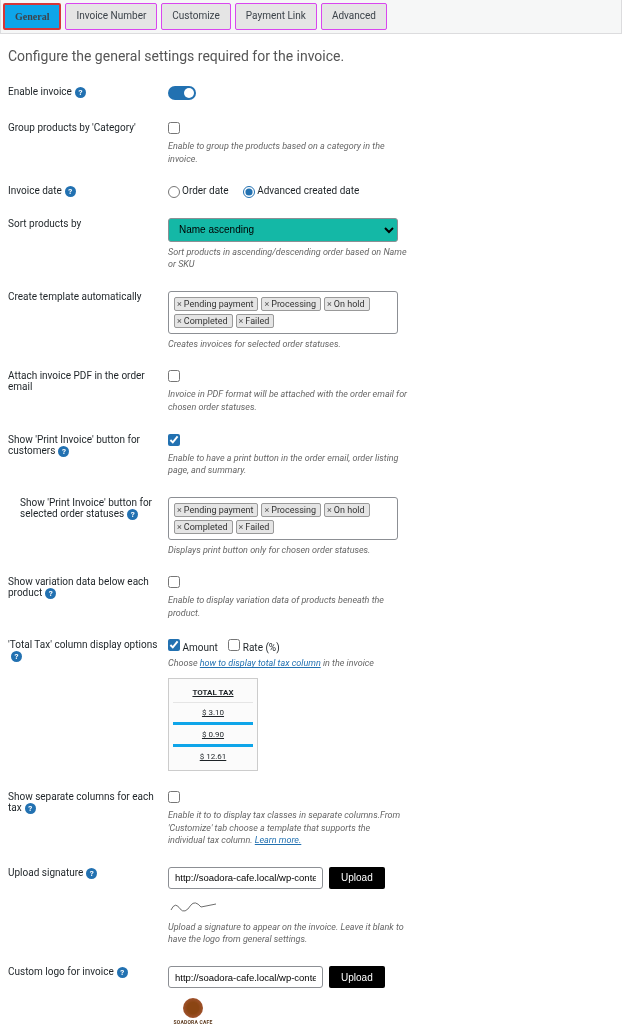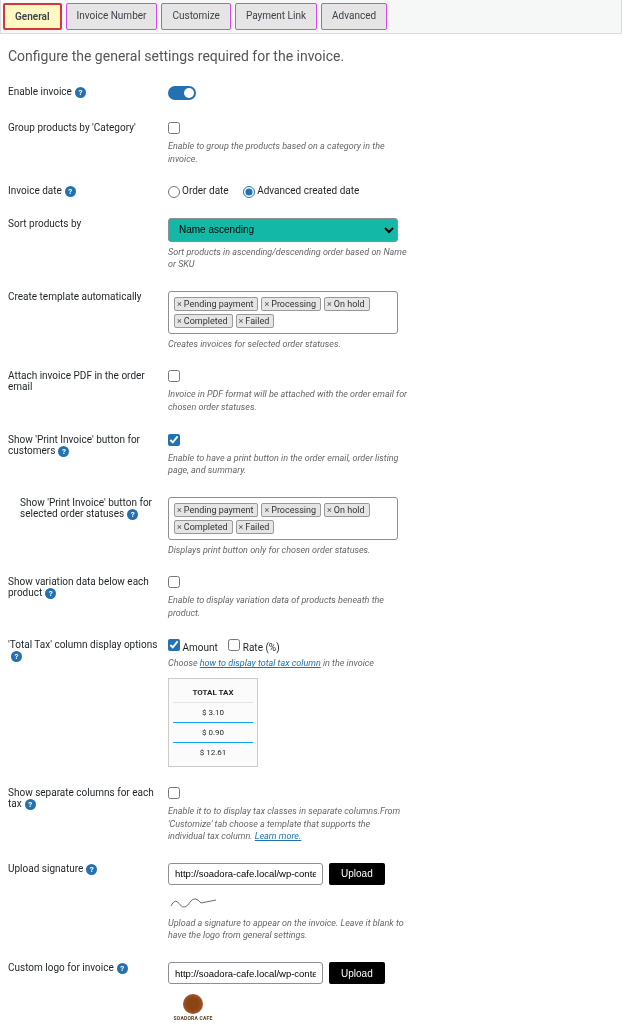"General" .tab.active { background: #fef9c3 -> #0ea5e9; font-family: none -> Liberation Serif, serif }
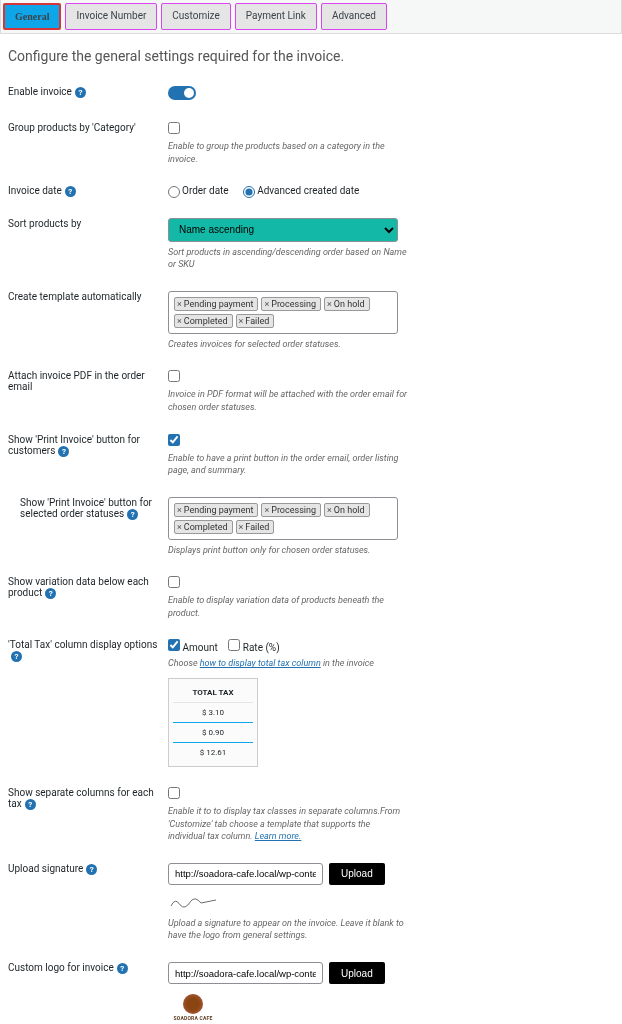"TOTAL TAX" .tax-table { text-decoration: none -> underline }
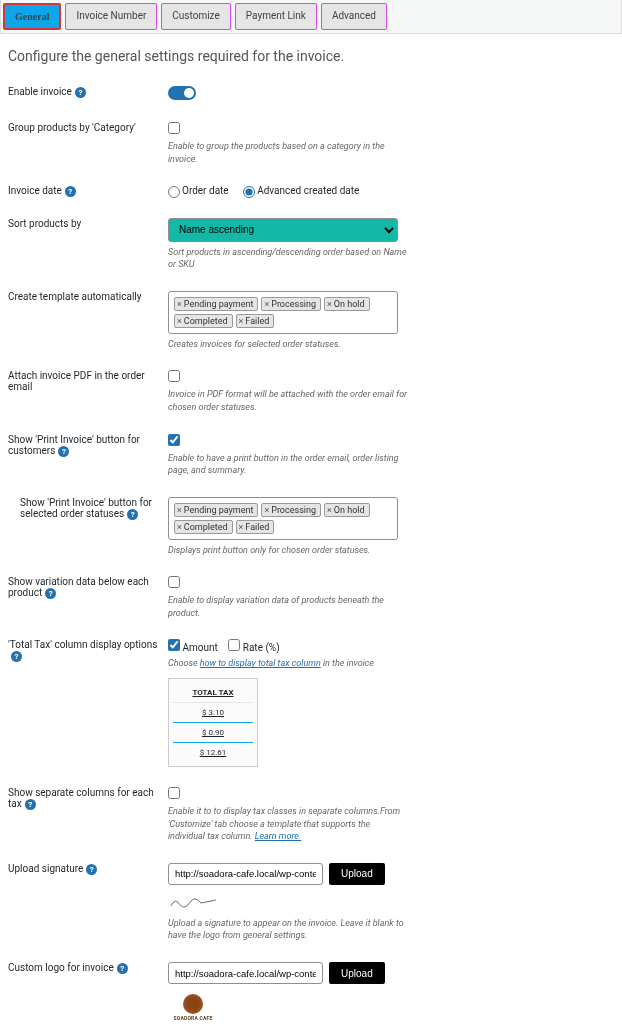"$ 3.10" .tax-table .tr { border-bottom: 1px solid #0ea5e9 -> 3px solid #0ea5e9 }
